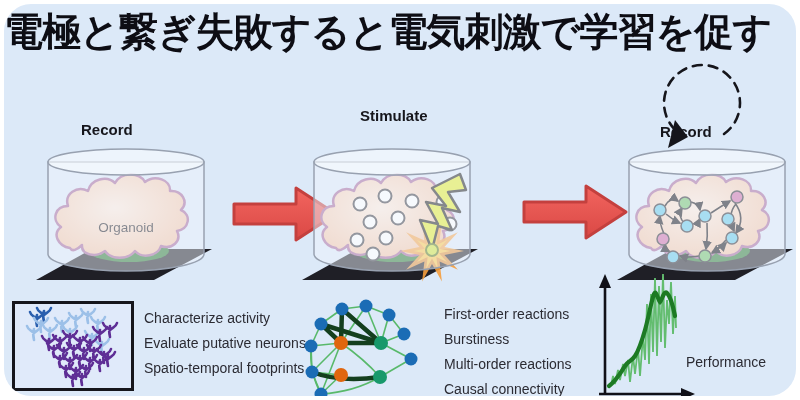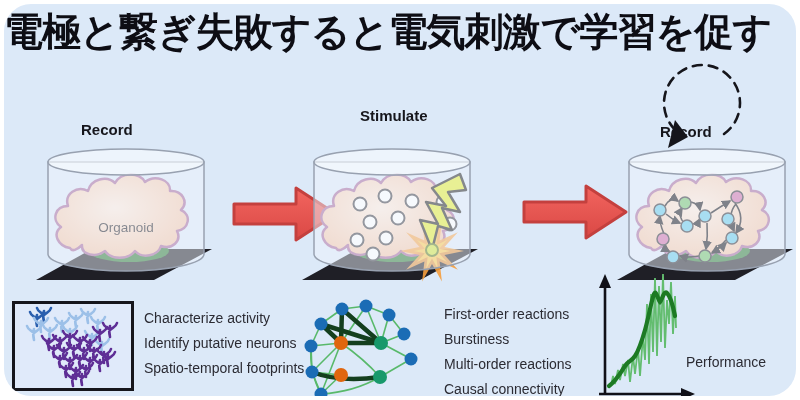"Identify putative neurons" div { text: Identify -> Evaluate }
